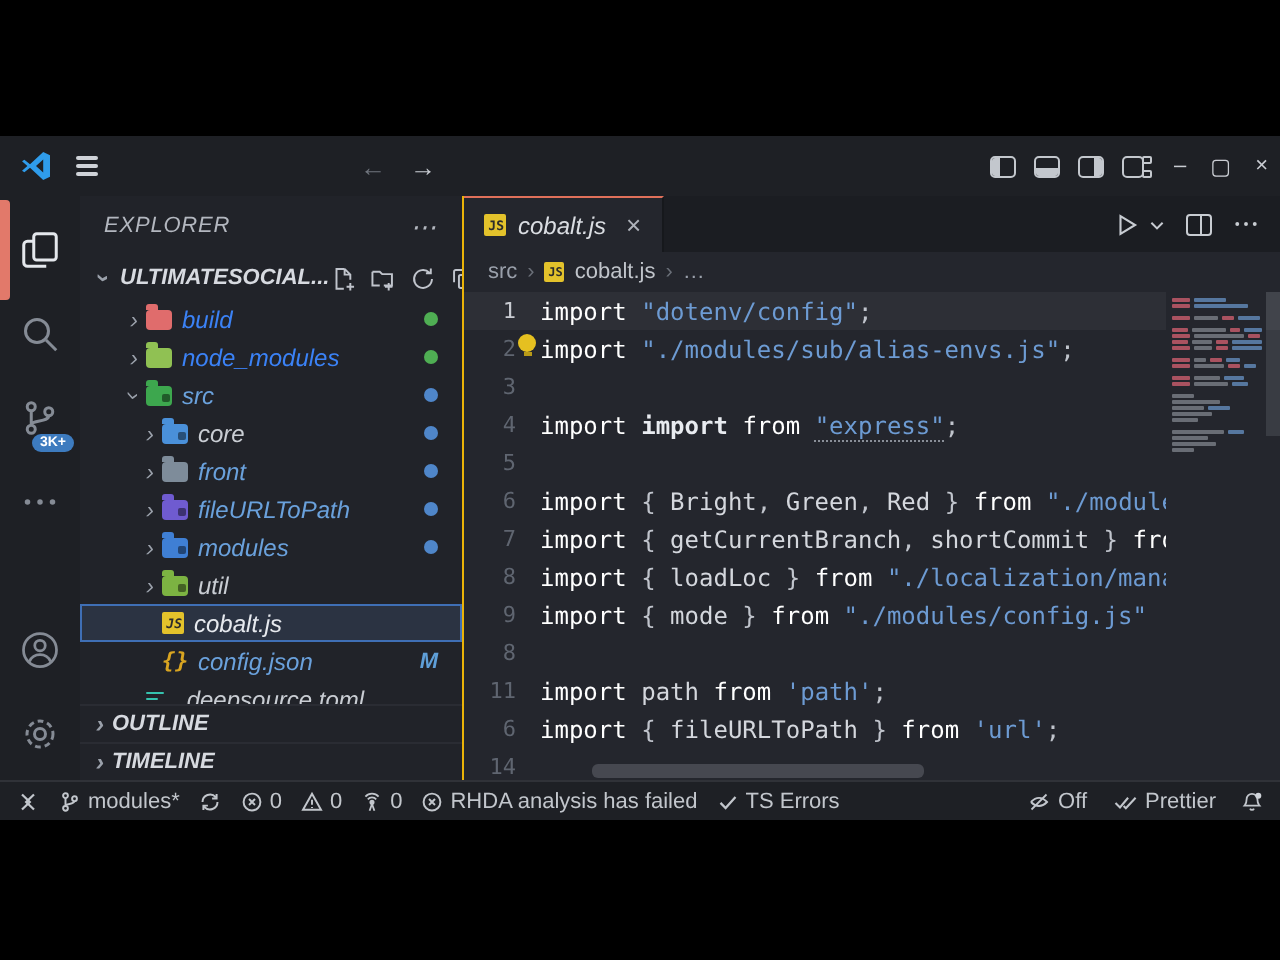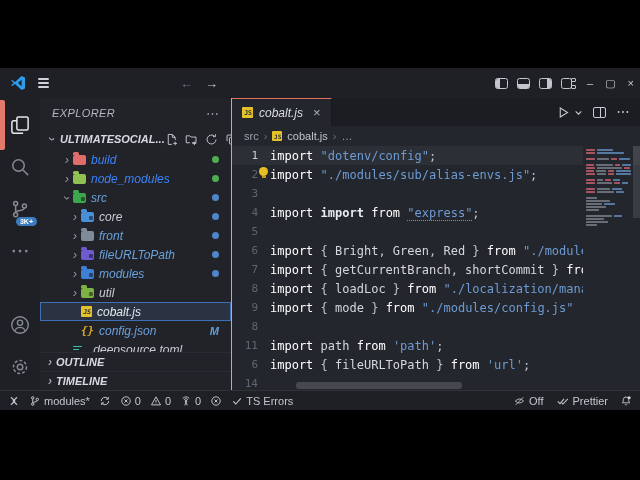"RHDA analysis has failed" span { html: none -> <span>RHDA analysis has failed</span> }
